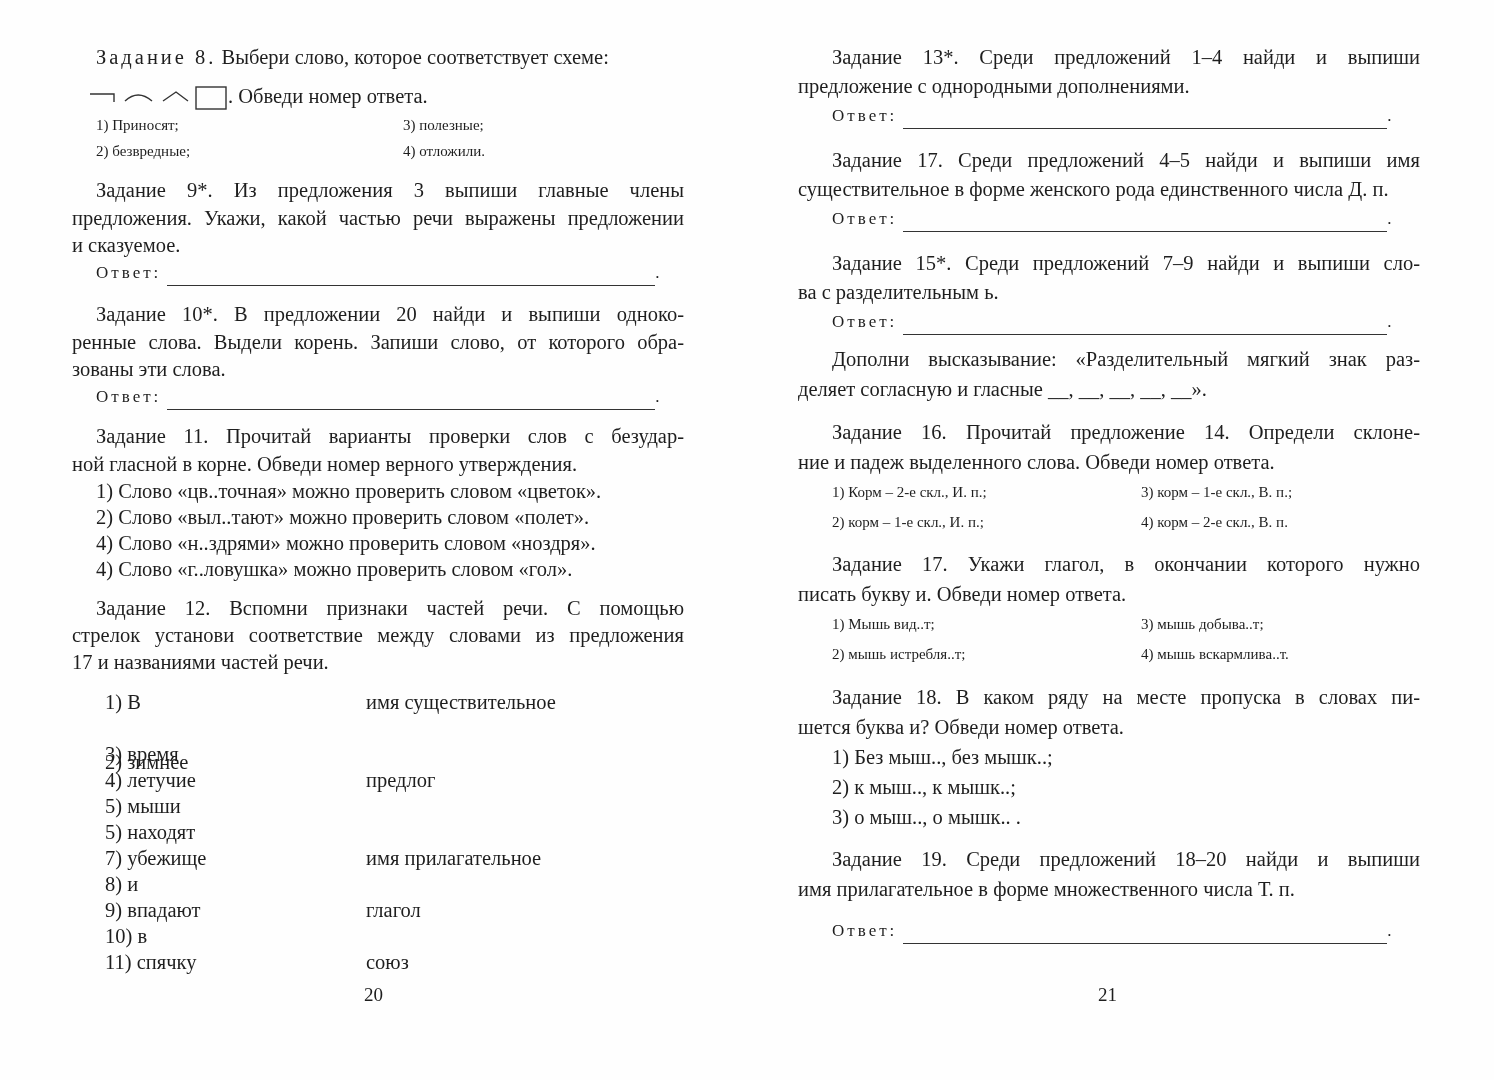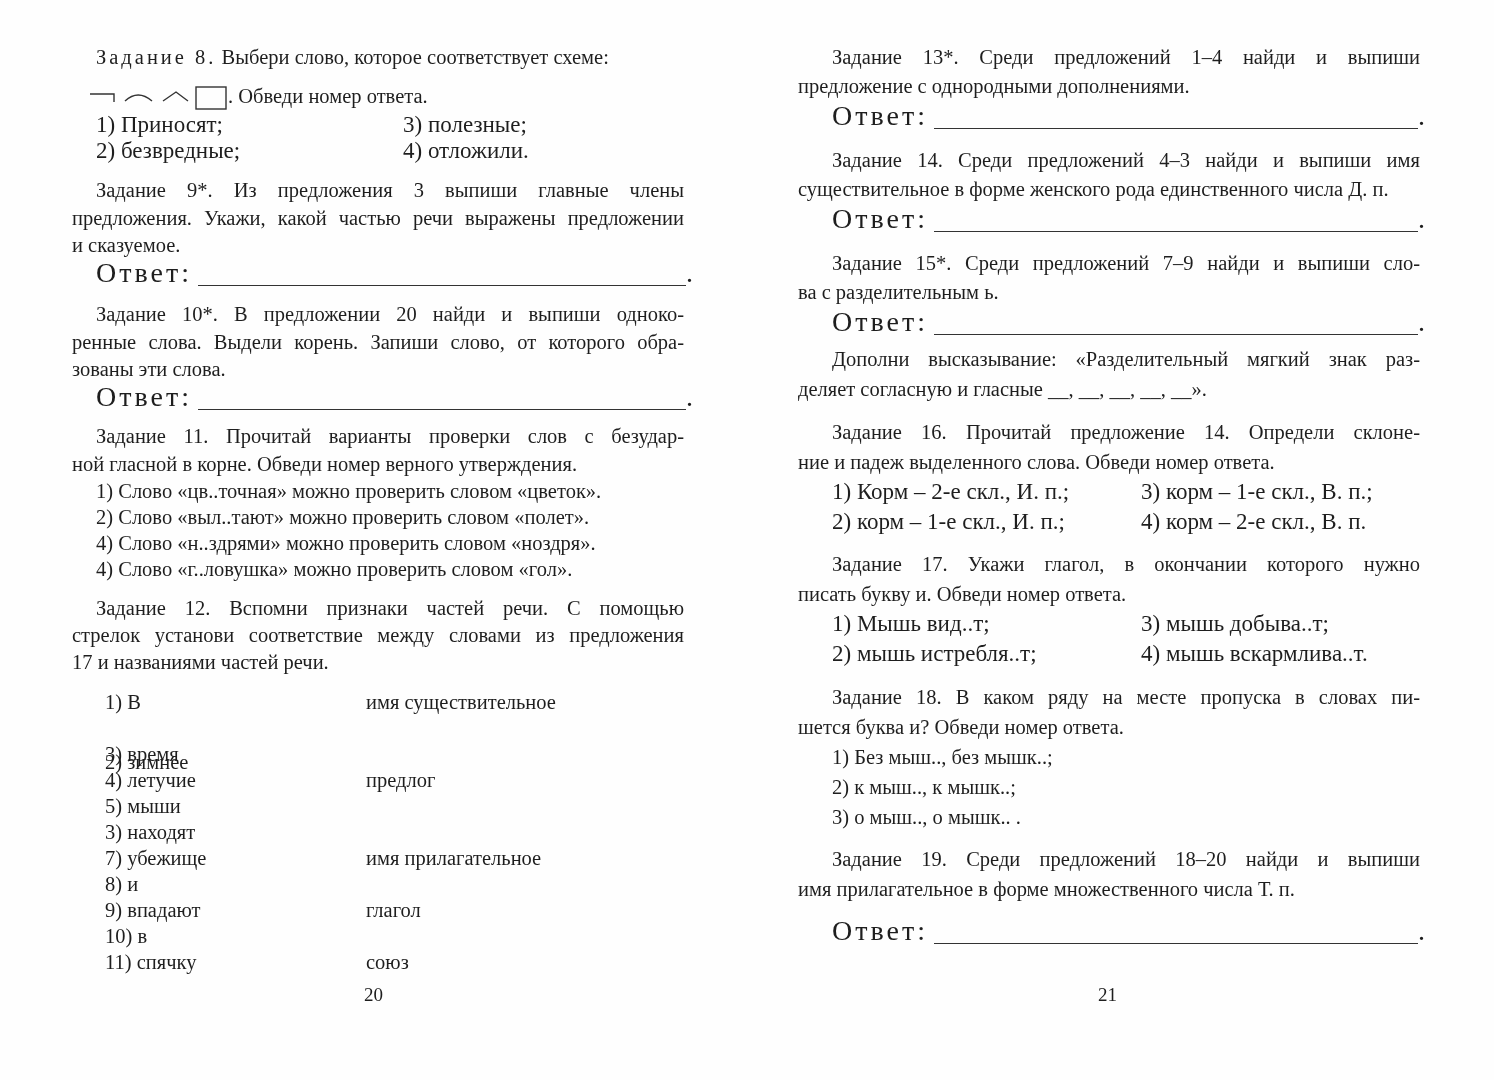"1) Приносят;" .opt2 { font-size: 23px -> 15px }
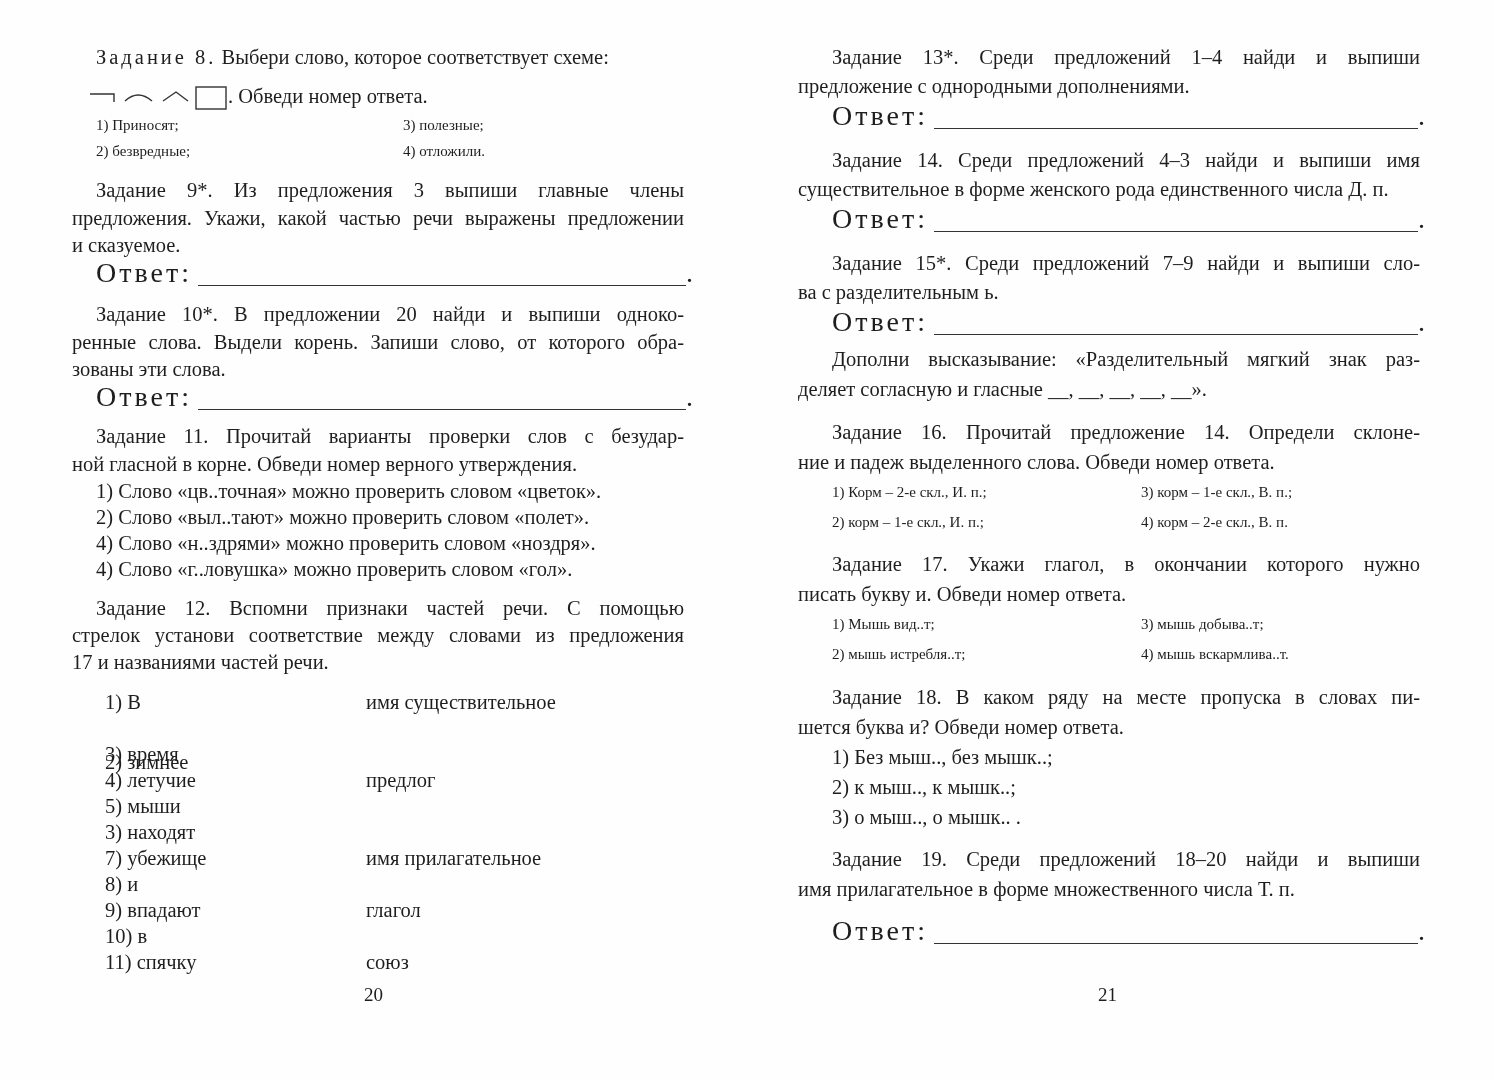"Ответ:" .ans { font-size: 28px -> 17px }
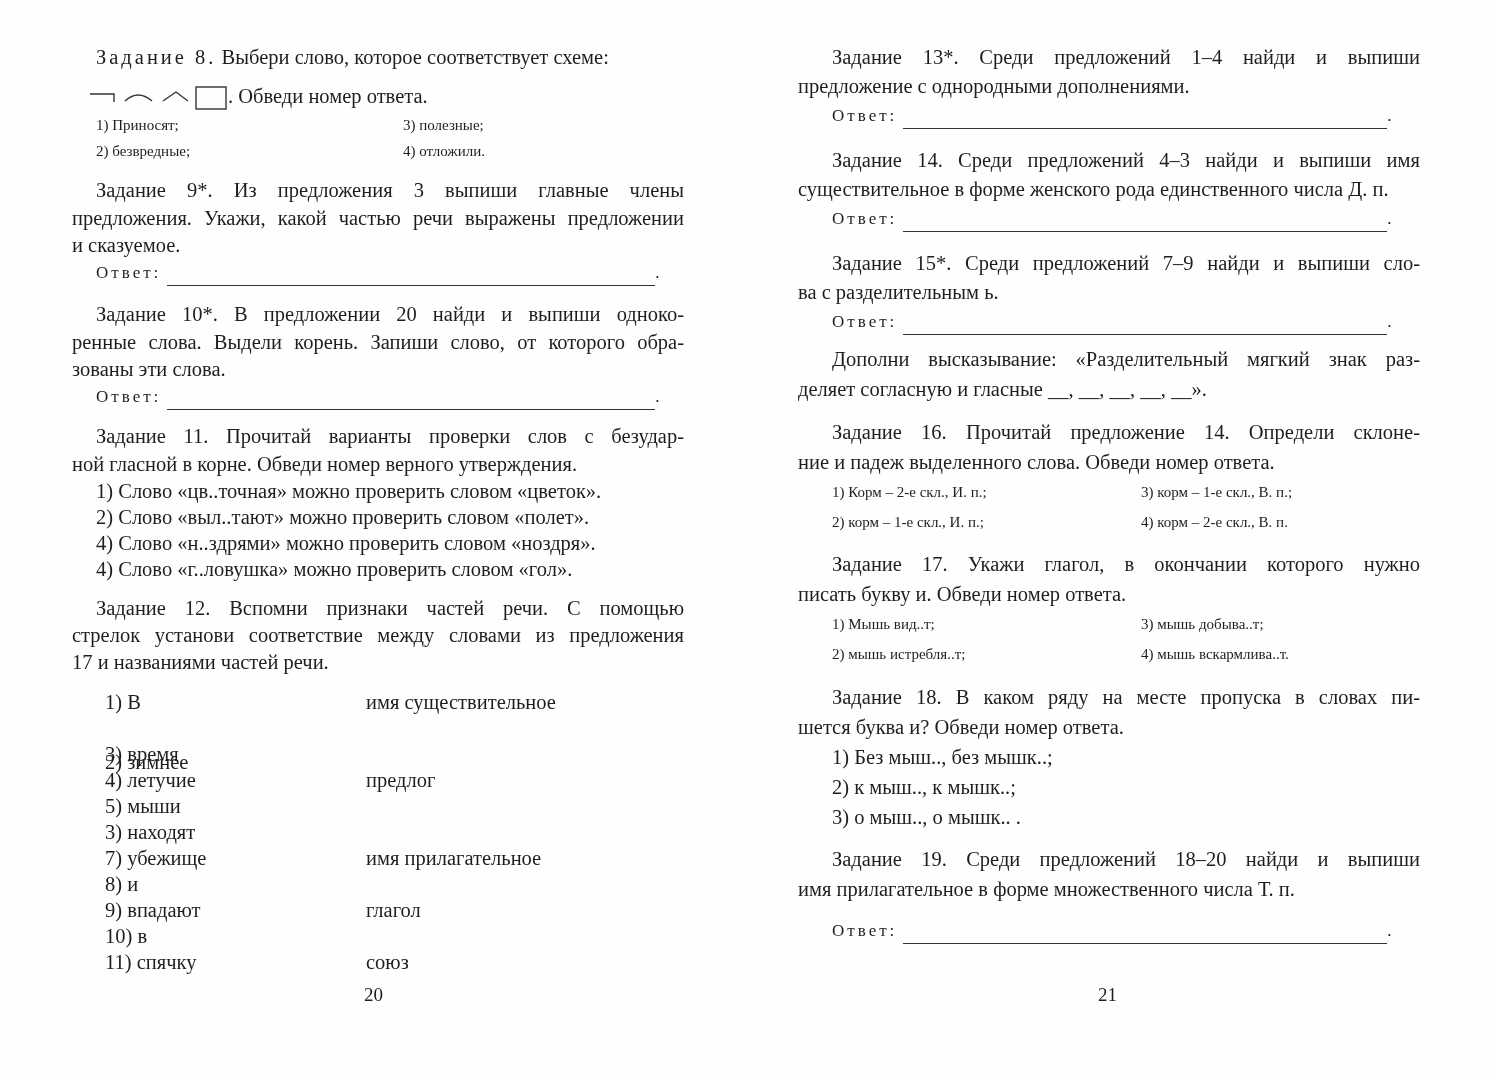"Задание 14. Среди предложений 4–3" div.line { text: 14. Среди предложений 4–3 -> 17. Среди предложений 4–5 }
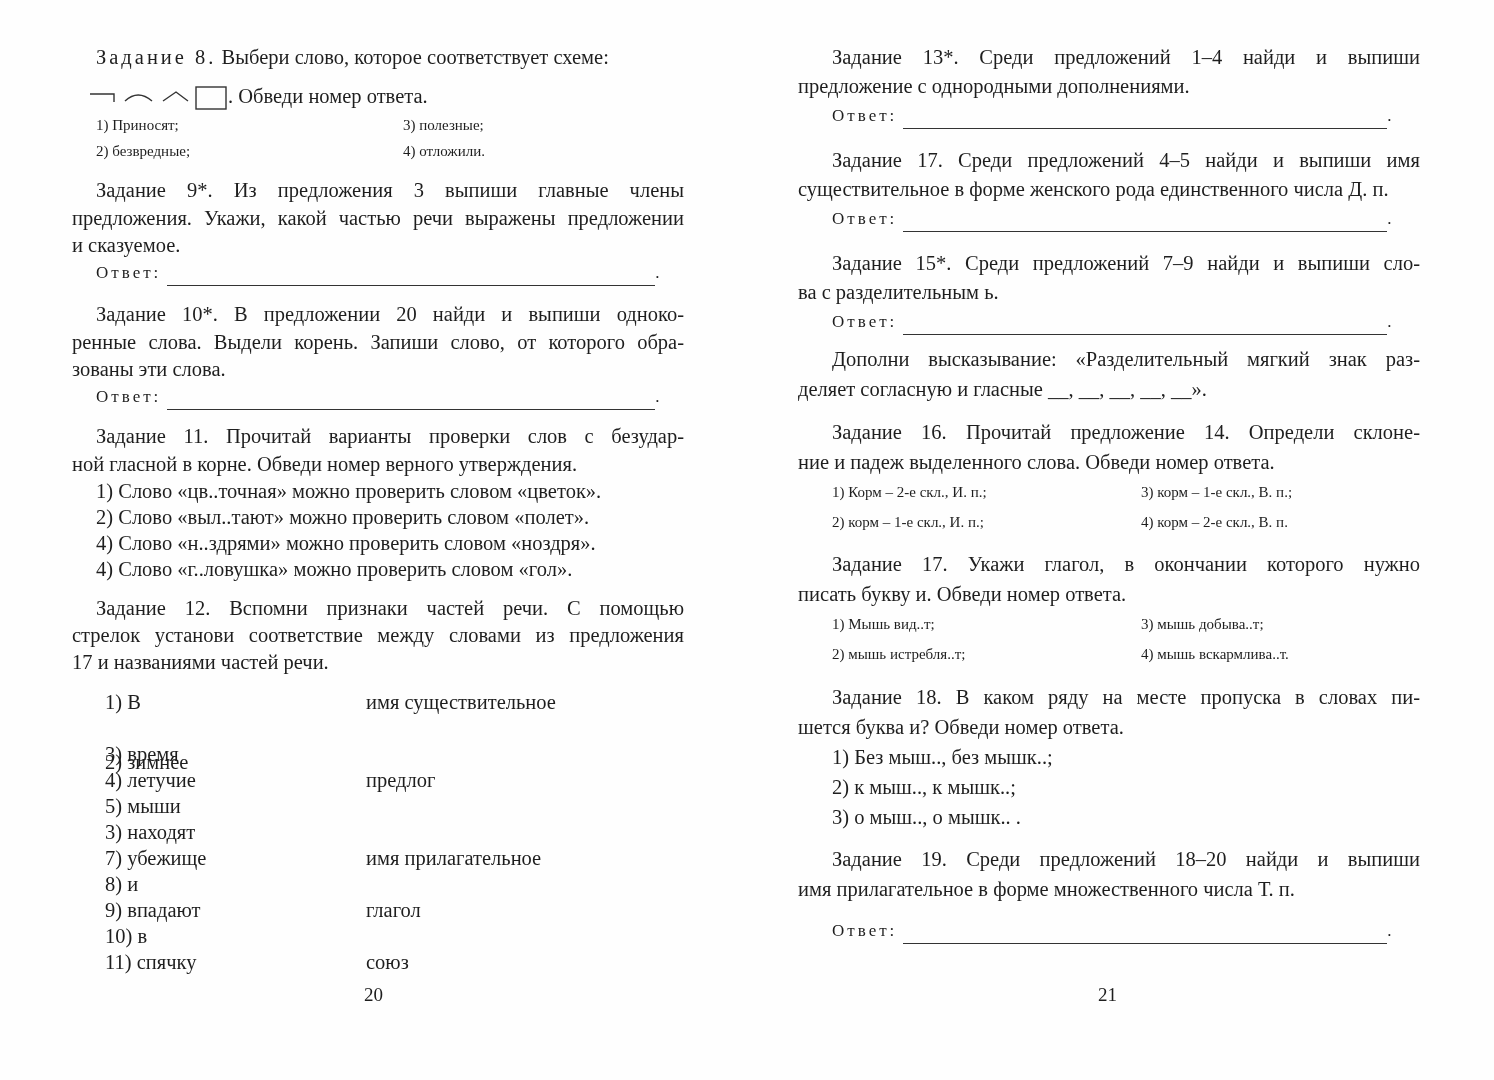"3) находят" div.line { text: 3 -> 5 }
